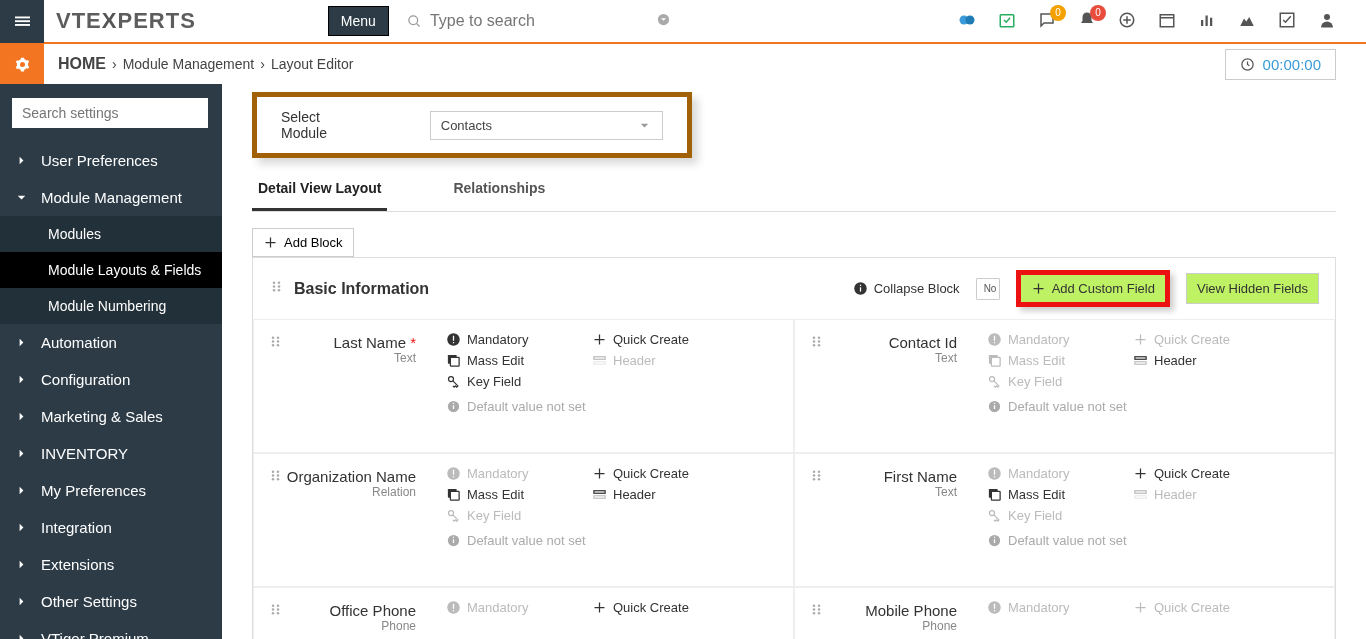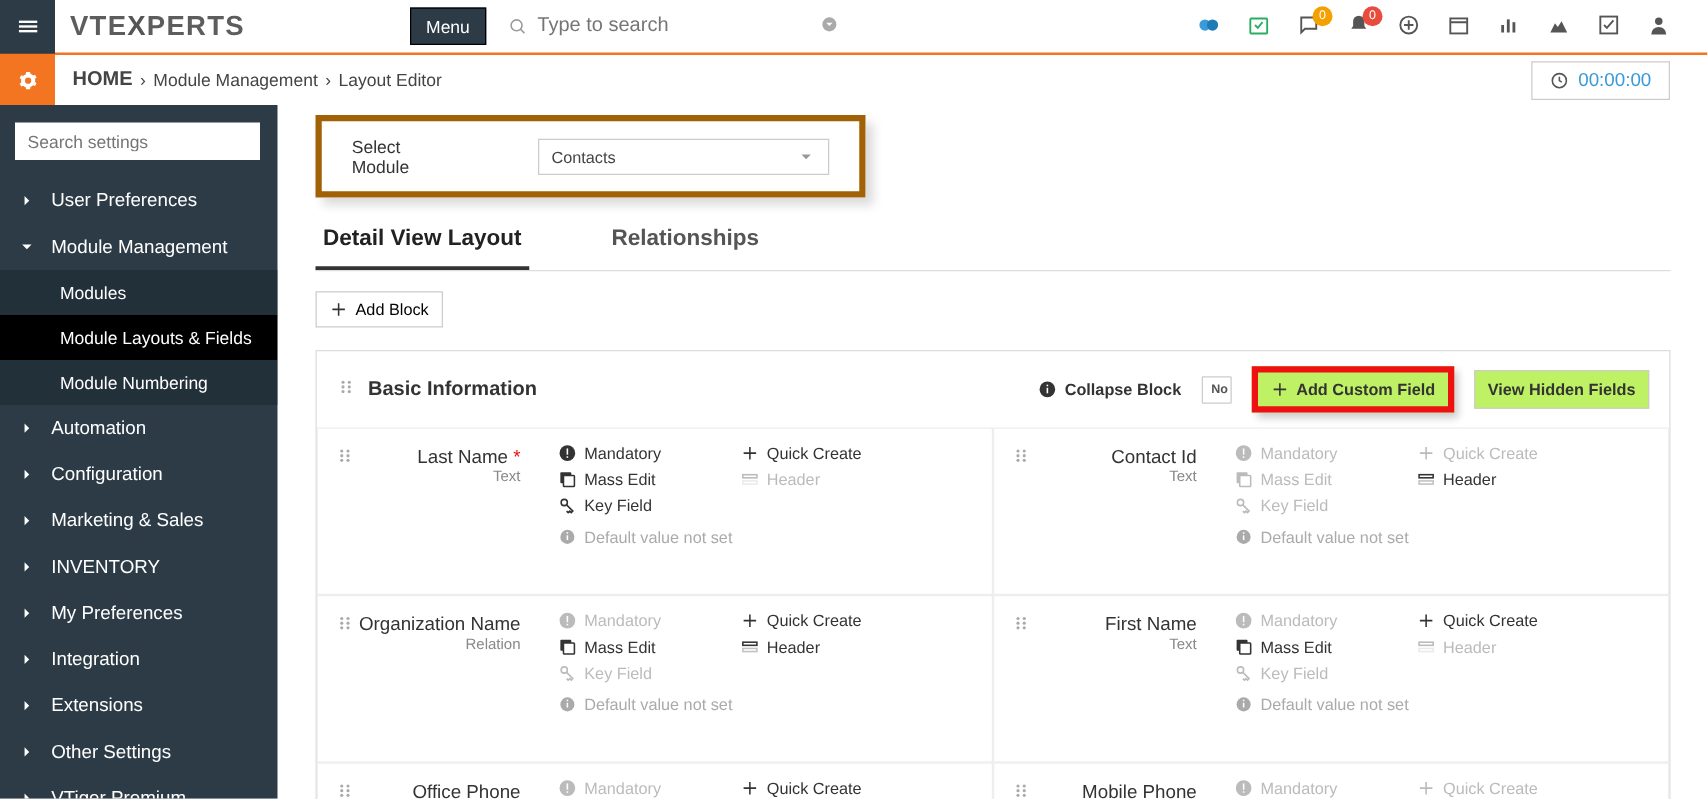"Detail View Layout" .tab { font-size: 18px -> 14px }
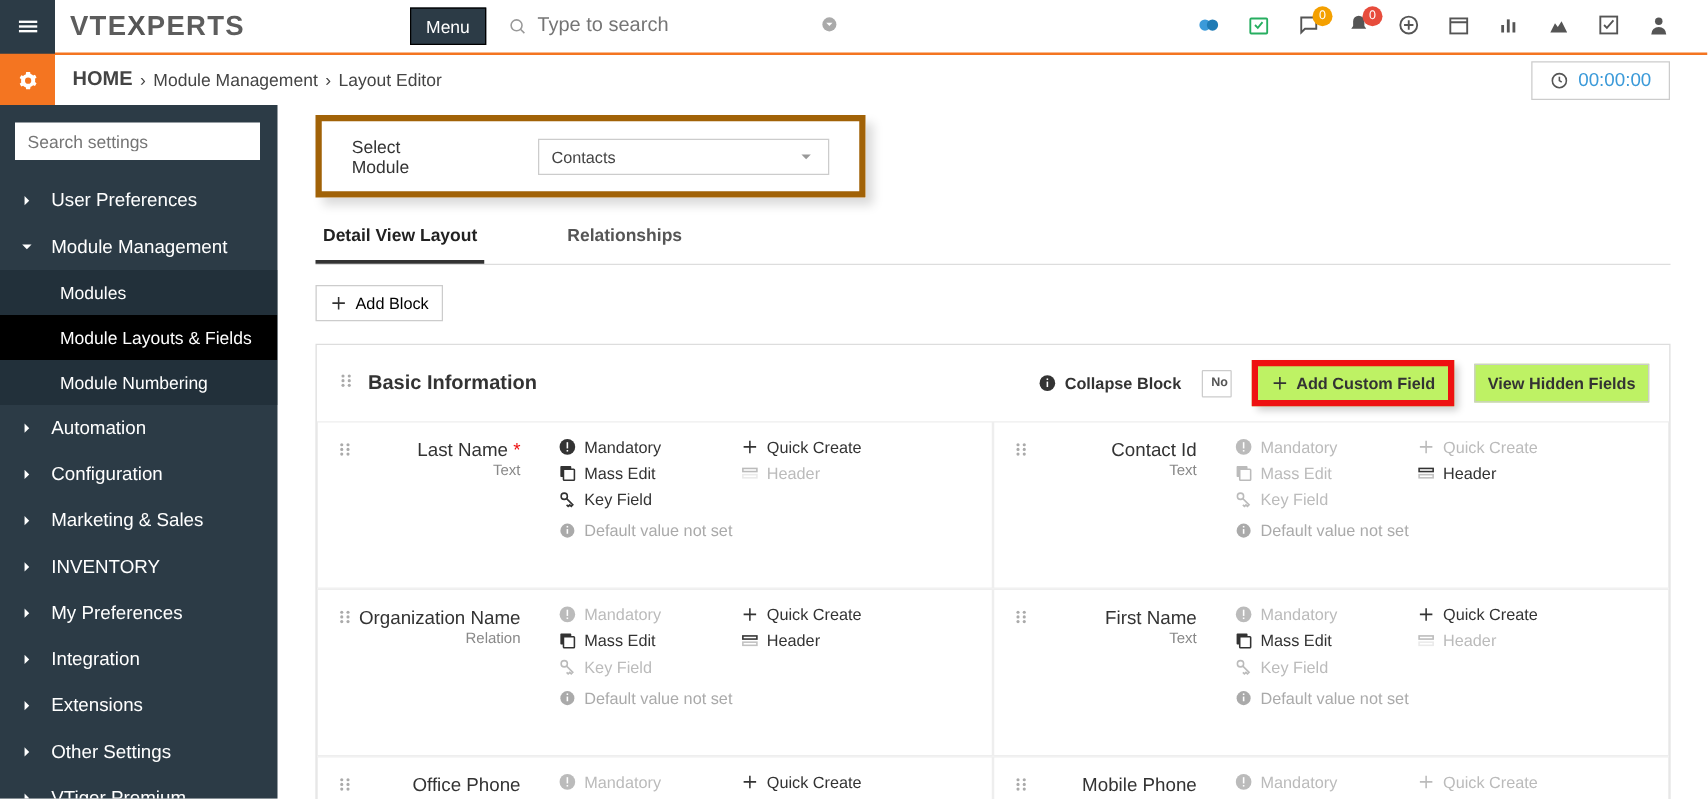"Add Block" .add-block { margin-bottom: 18px -> none }
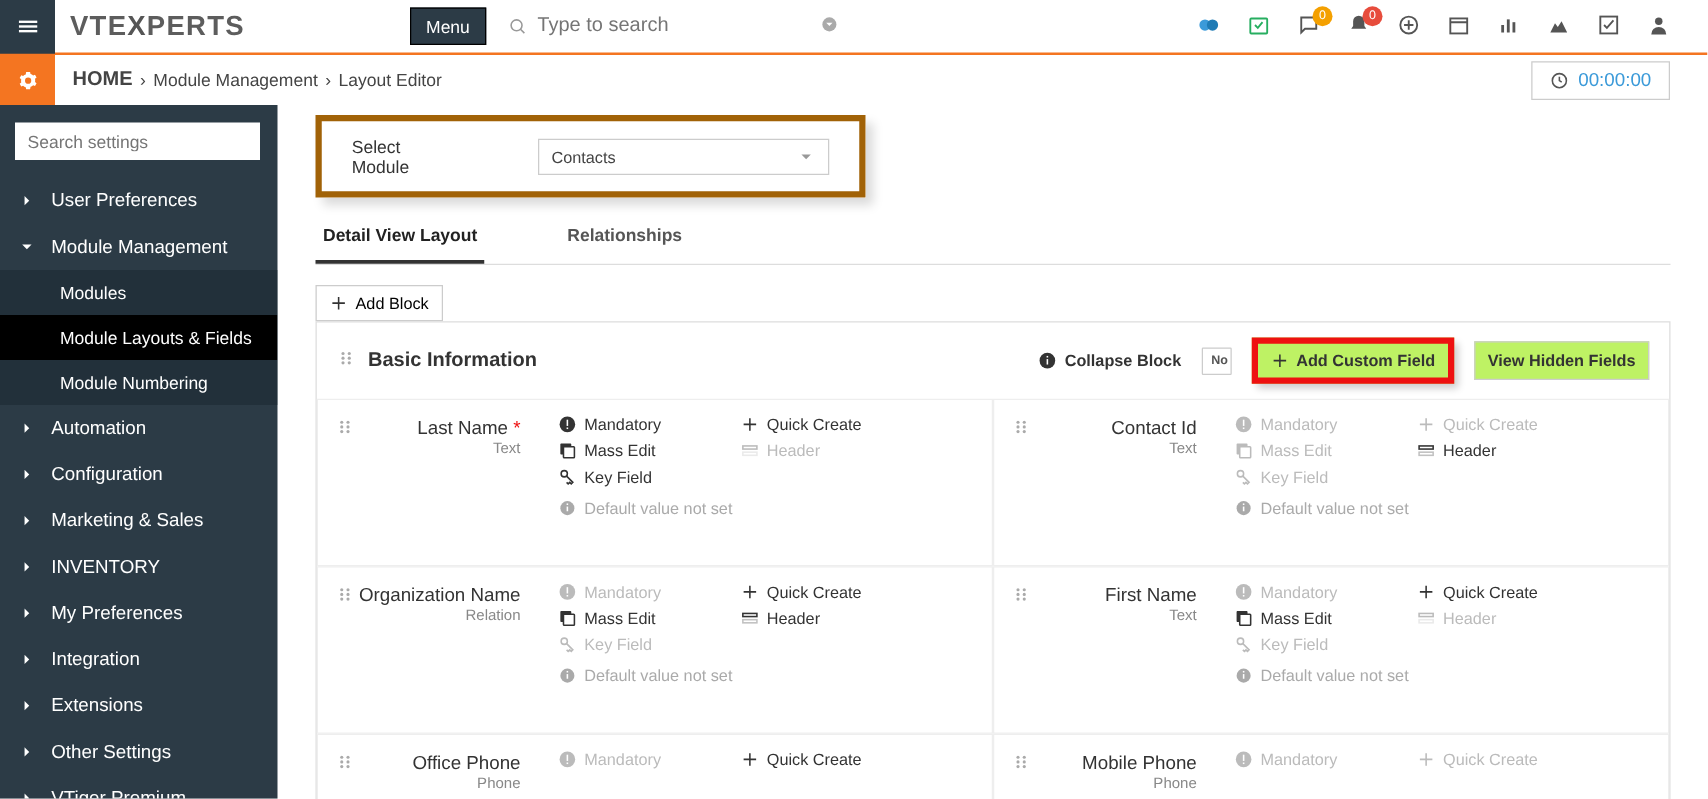"Collapse Block" .head-actions { font-weight: 700 -> 400 }
